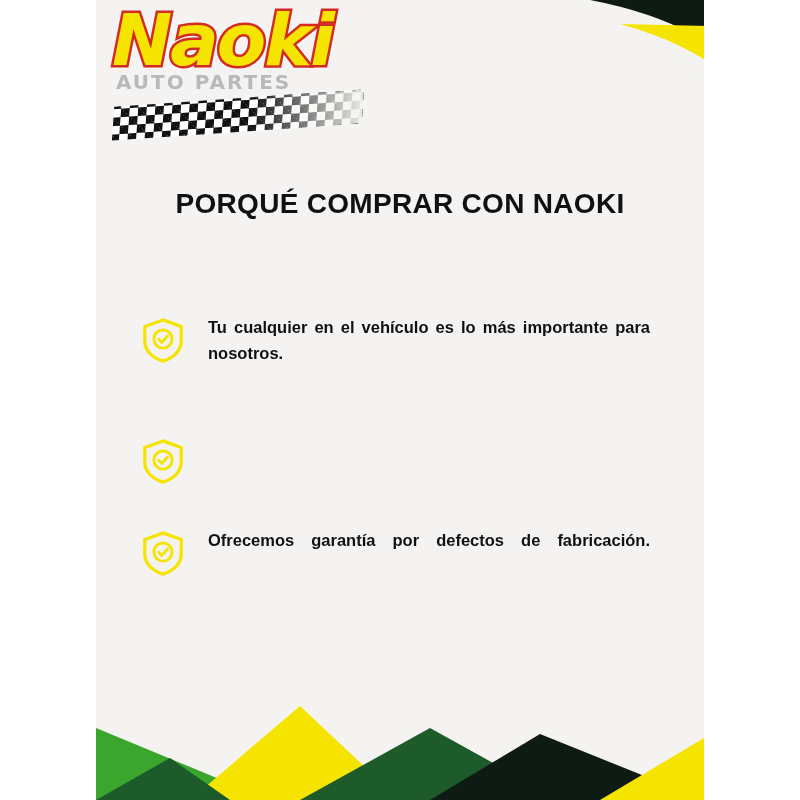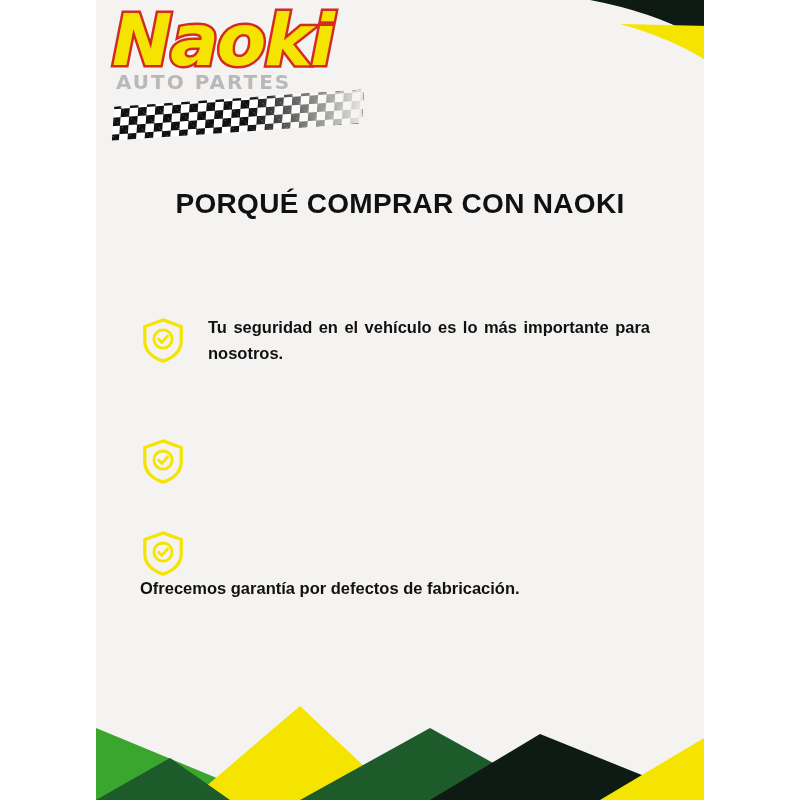"Tu seguridad en el vehículo" div.benefit-text { text: seguridad -> cualquier }
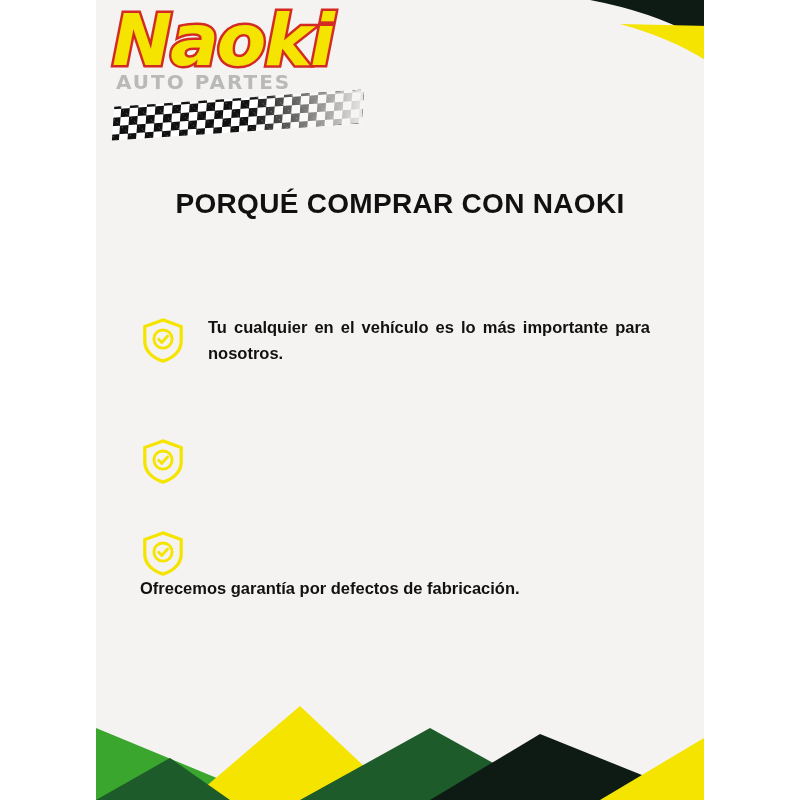"Ofrecemos garantía por defectos de" .benefit:last-child { flex-direction: column -> none }
